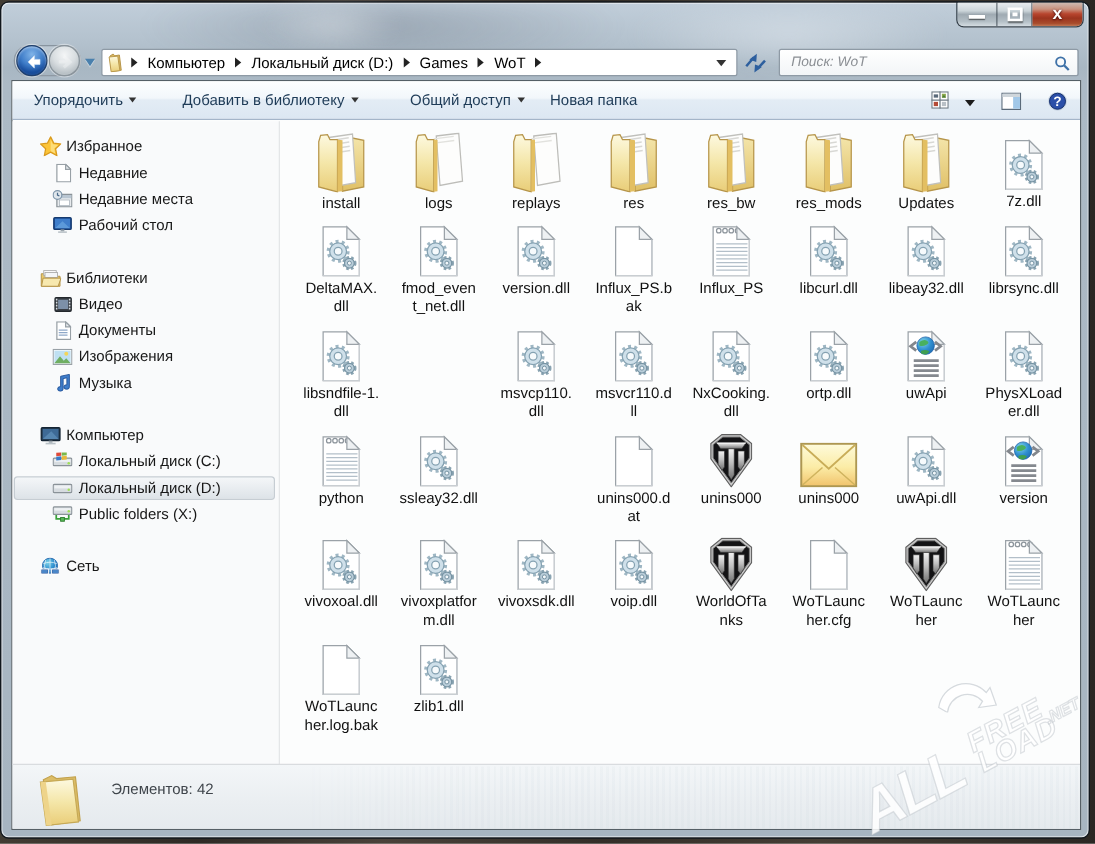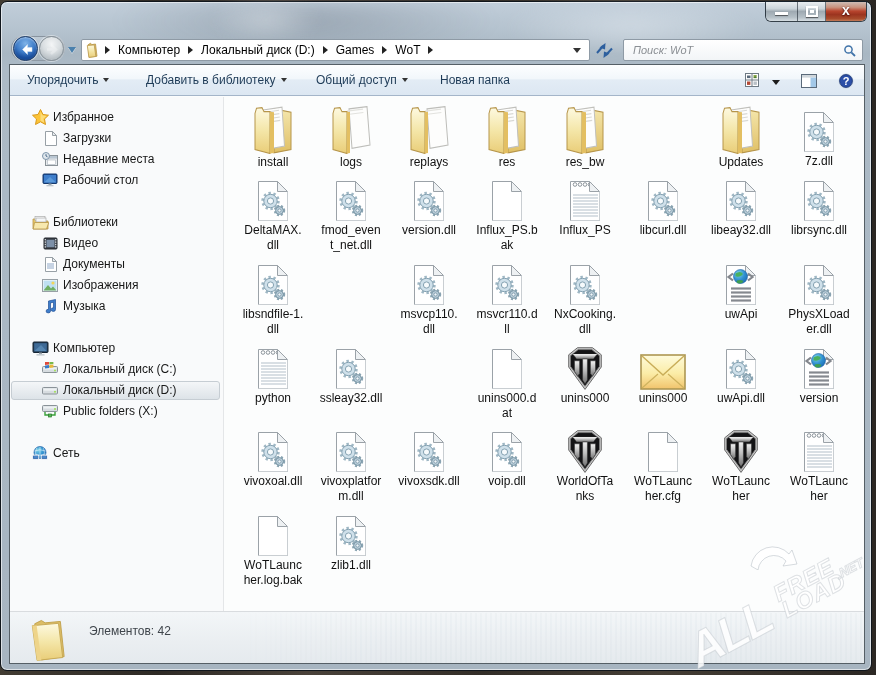"Общий доступ" div.tb-item { left: 306px -> 318px }
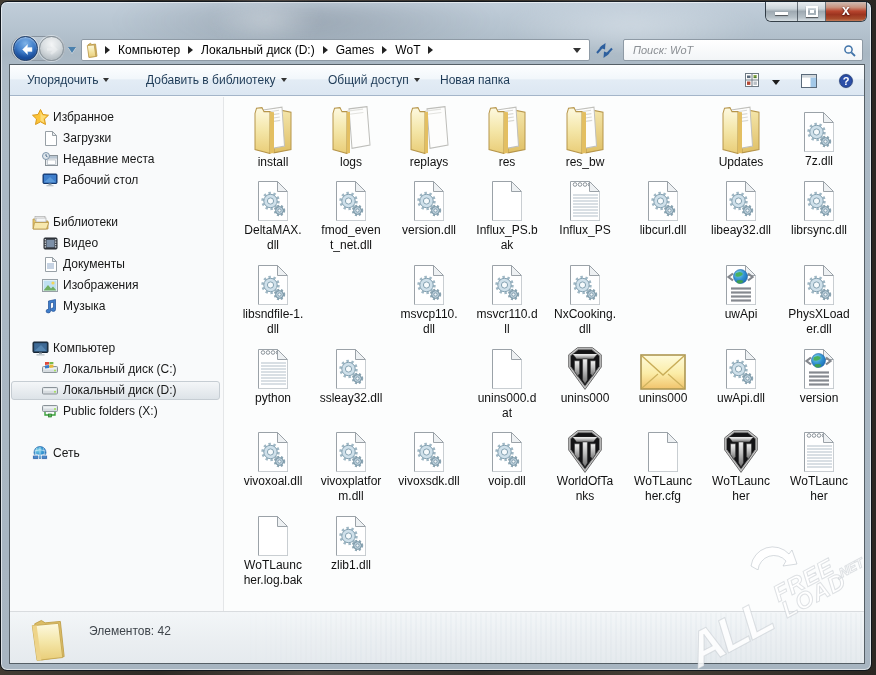"Загрузки" span.lbl { text: Загрузки -> Недавние }
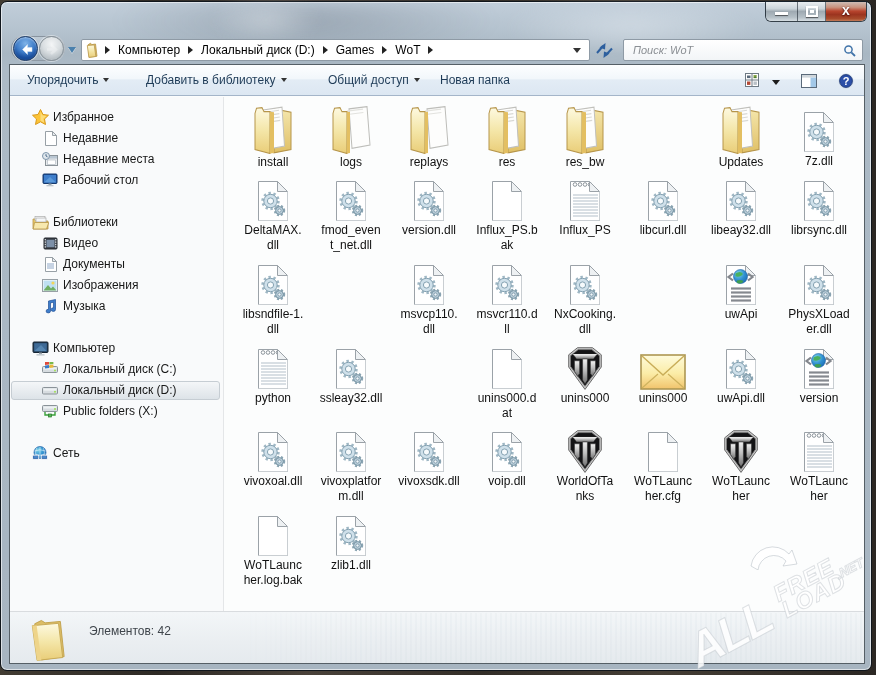"res_mods" div.cell { html: none -> <div> <div> <svg> <use></use> </svg> </div> <div>res_mods</div> </div> }
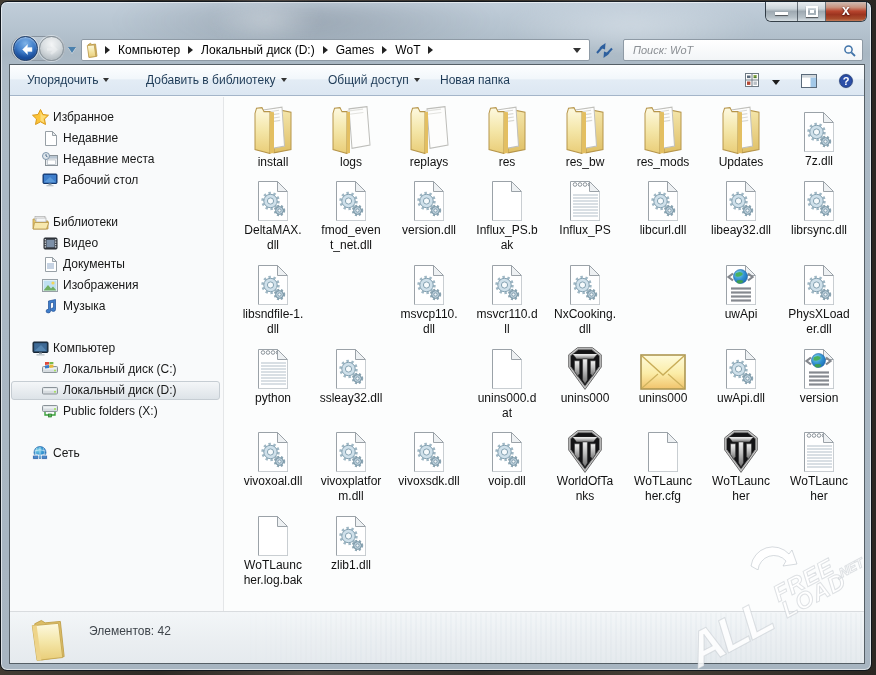"ortp.dll" div.cell { html: none -> <div> <div> <svg> <use></use> </svg> </div> <div>ortp.dll</div> </div> }
